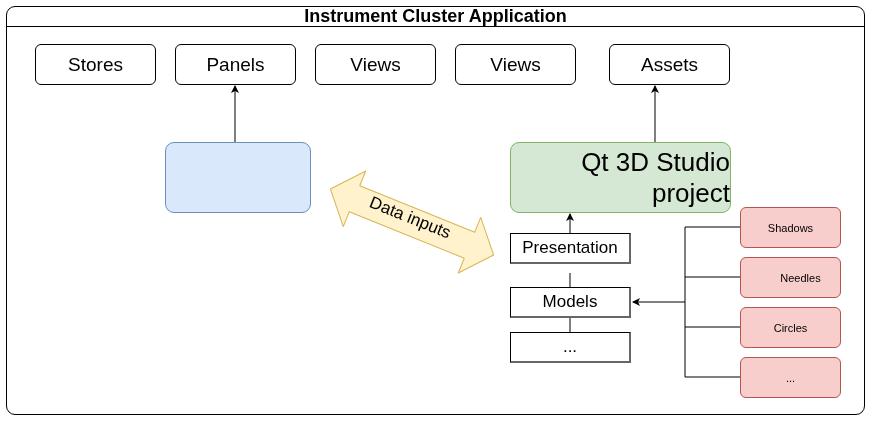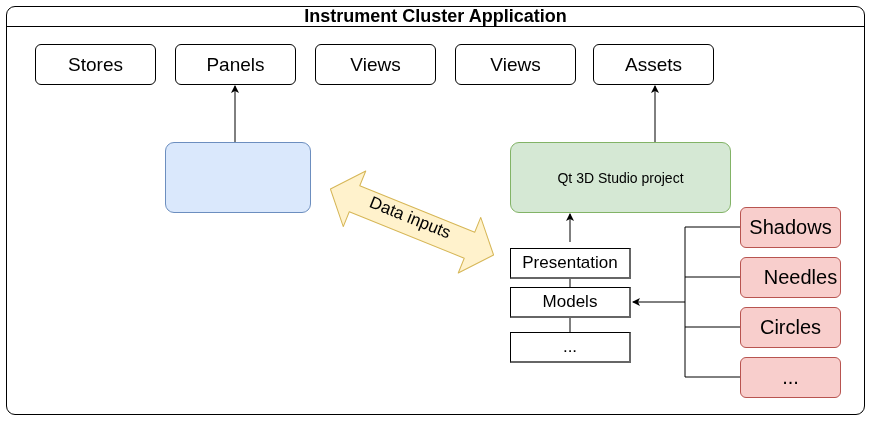"Assets" div.abs { left: 593px -> 609px }
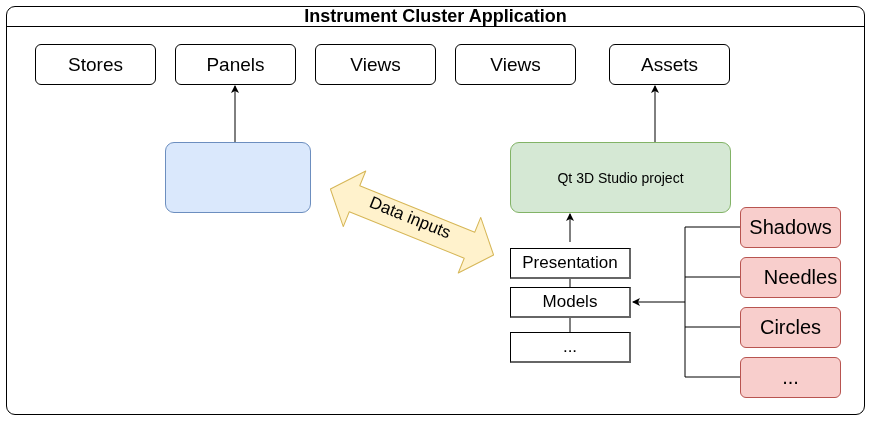"Qt 3D Studio project" .green { font-size: 14px -> 26px }
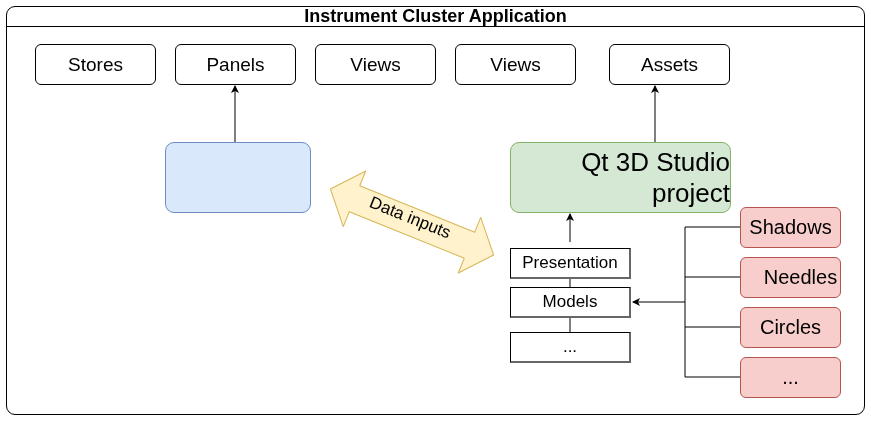"Shadows" .red { font-size: 20px -> 11px }
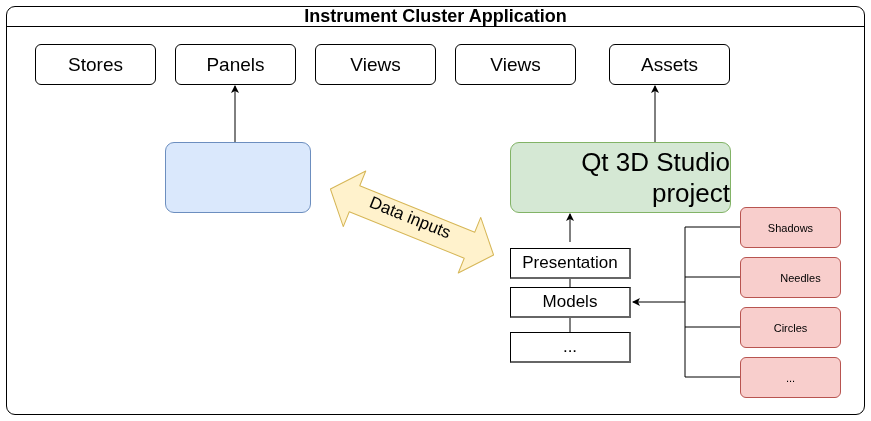"Presentation" div.abs { top: 248px -> 233px }
